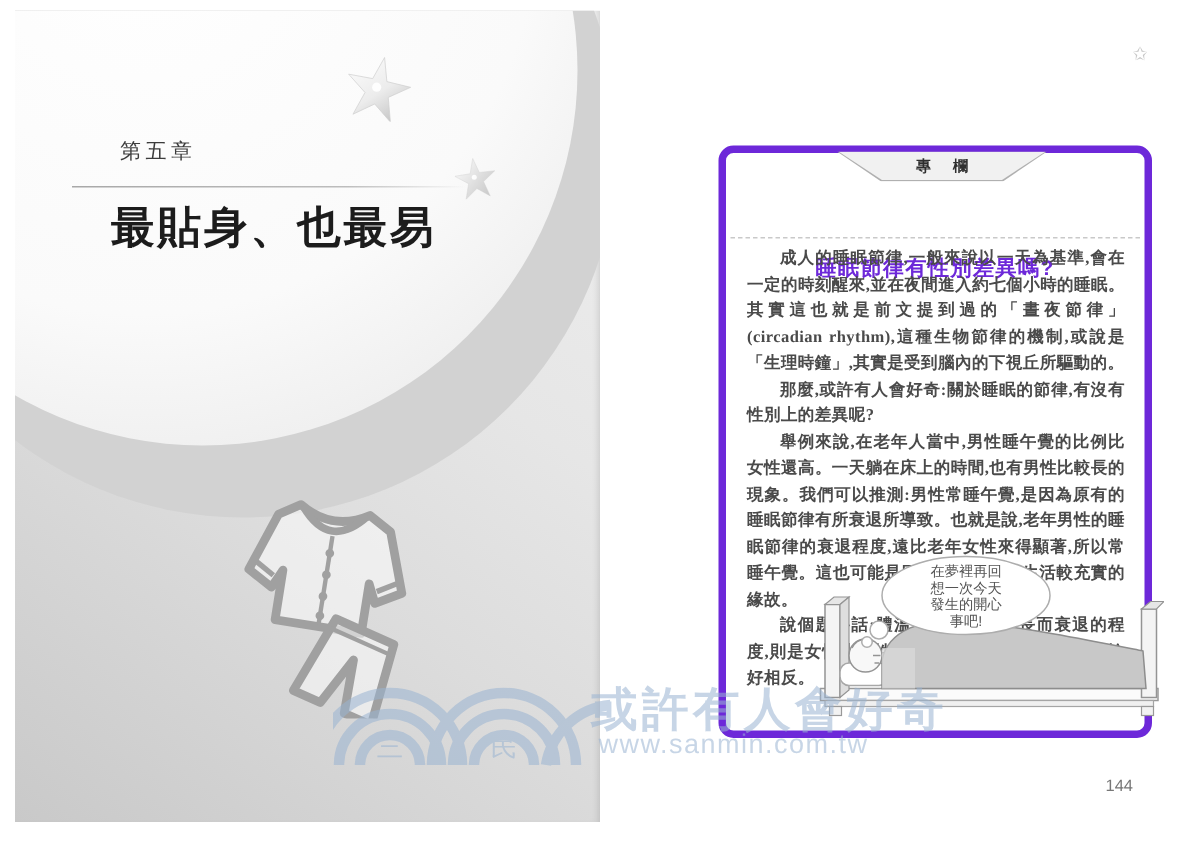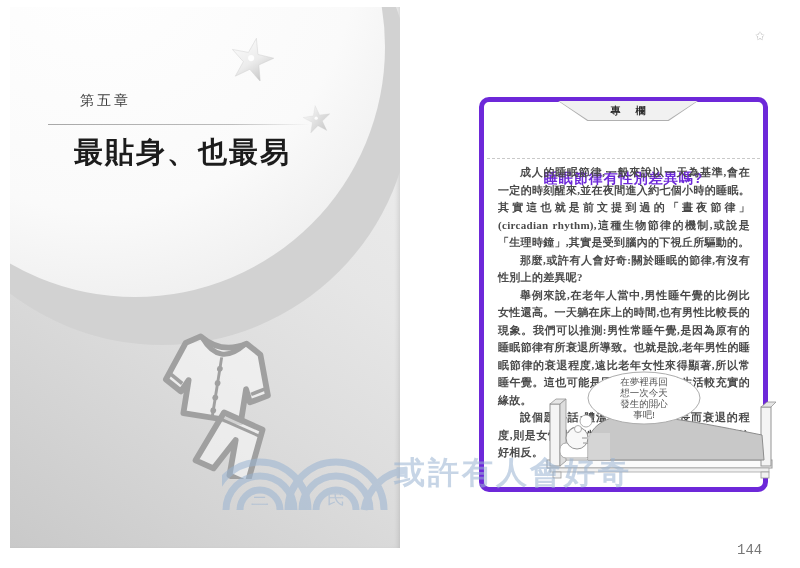"www.sanmin.com.tw" div.wm-url { html: none -> <div>www.sanmin.com.tw</div> }
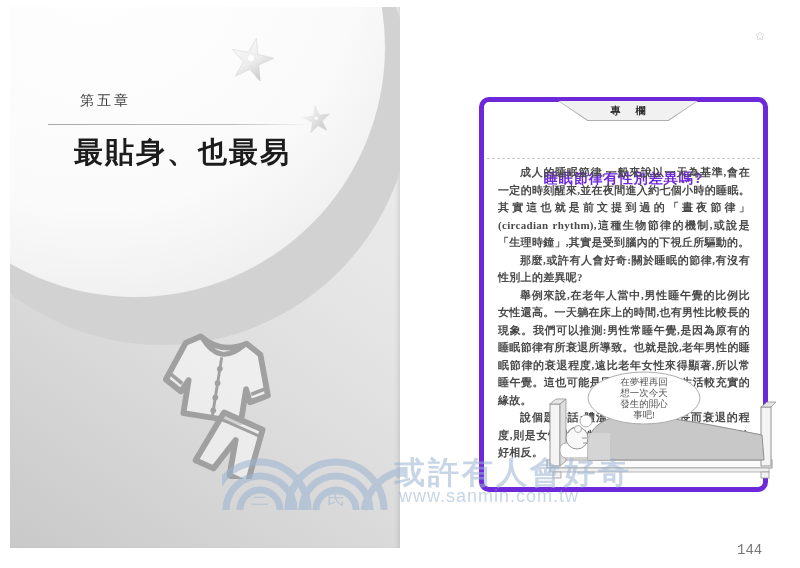"144" .page-number { font-family: Liberation Mono, monospace -> none; font-size: 14px -> 11px; top: 542px -> 518px }
